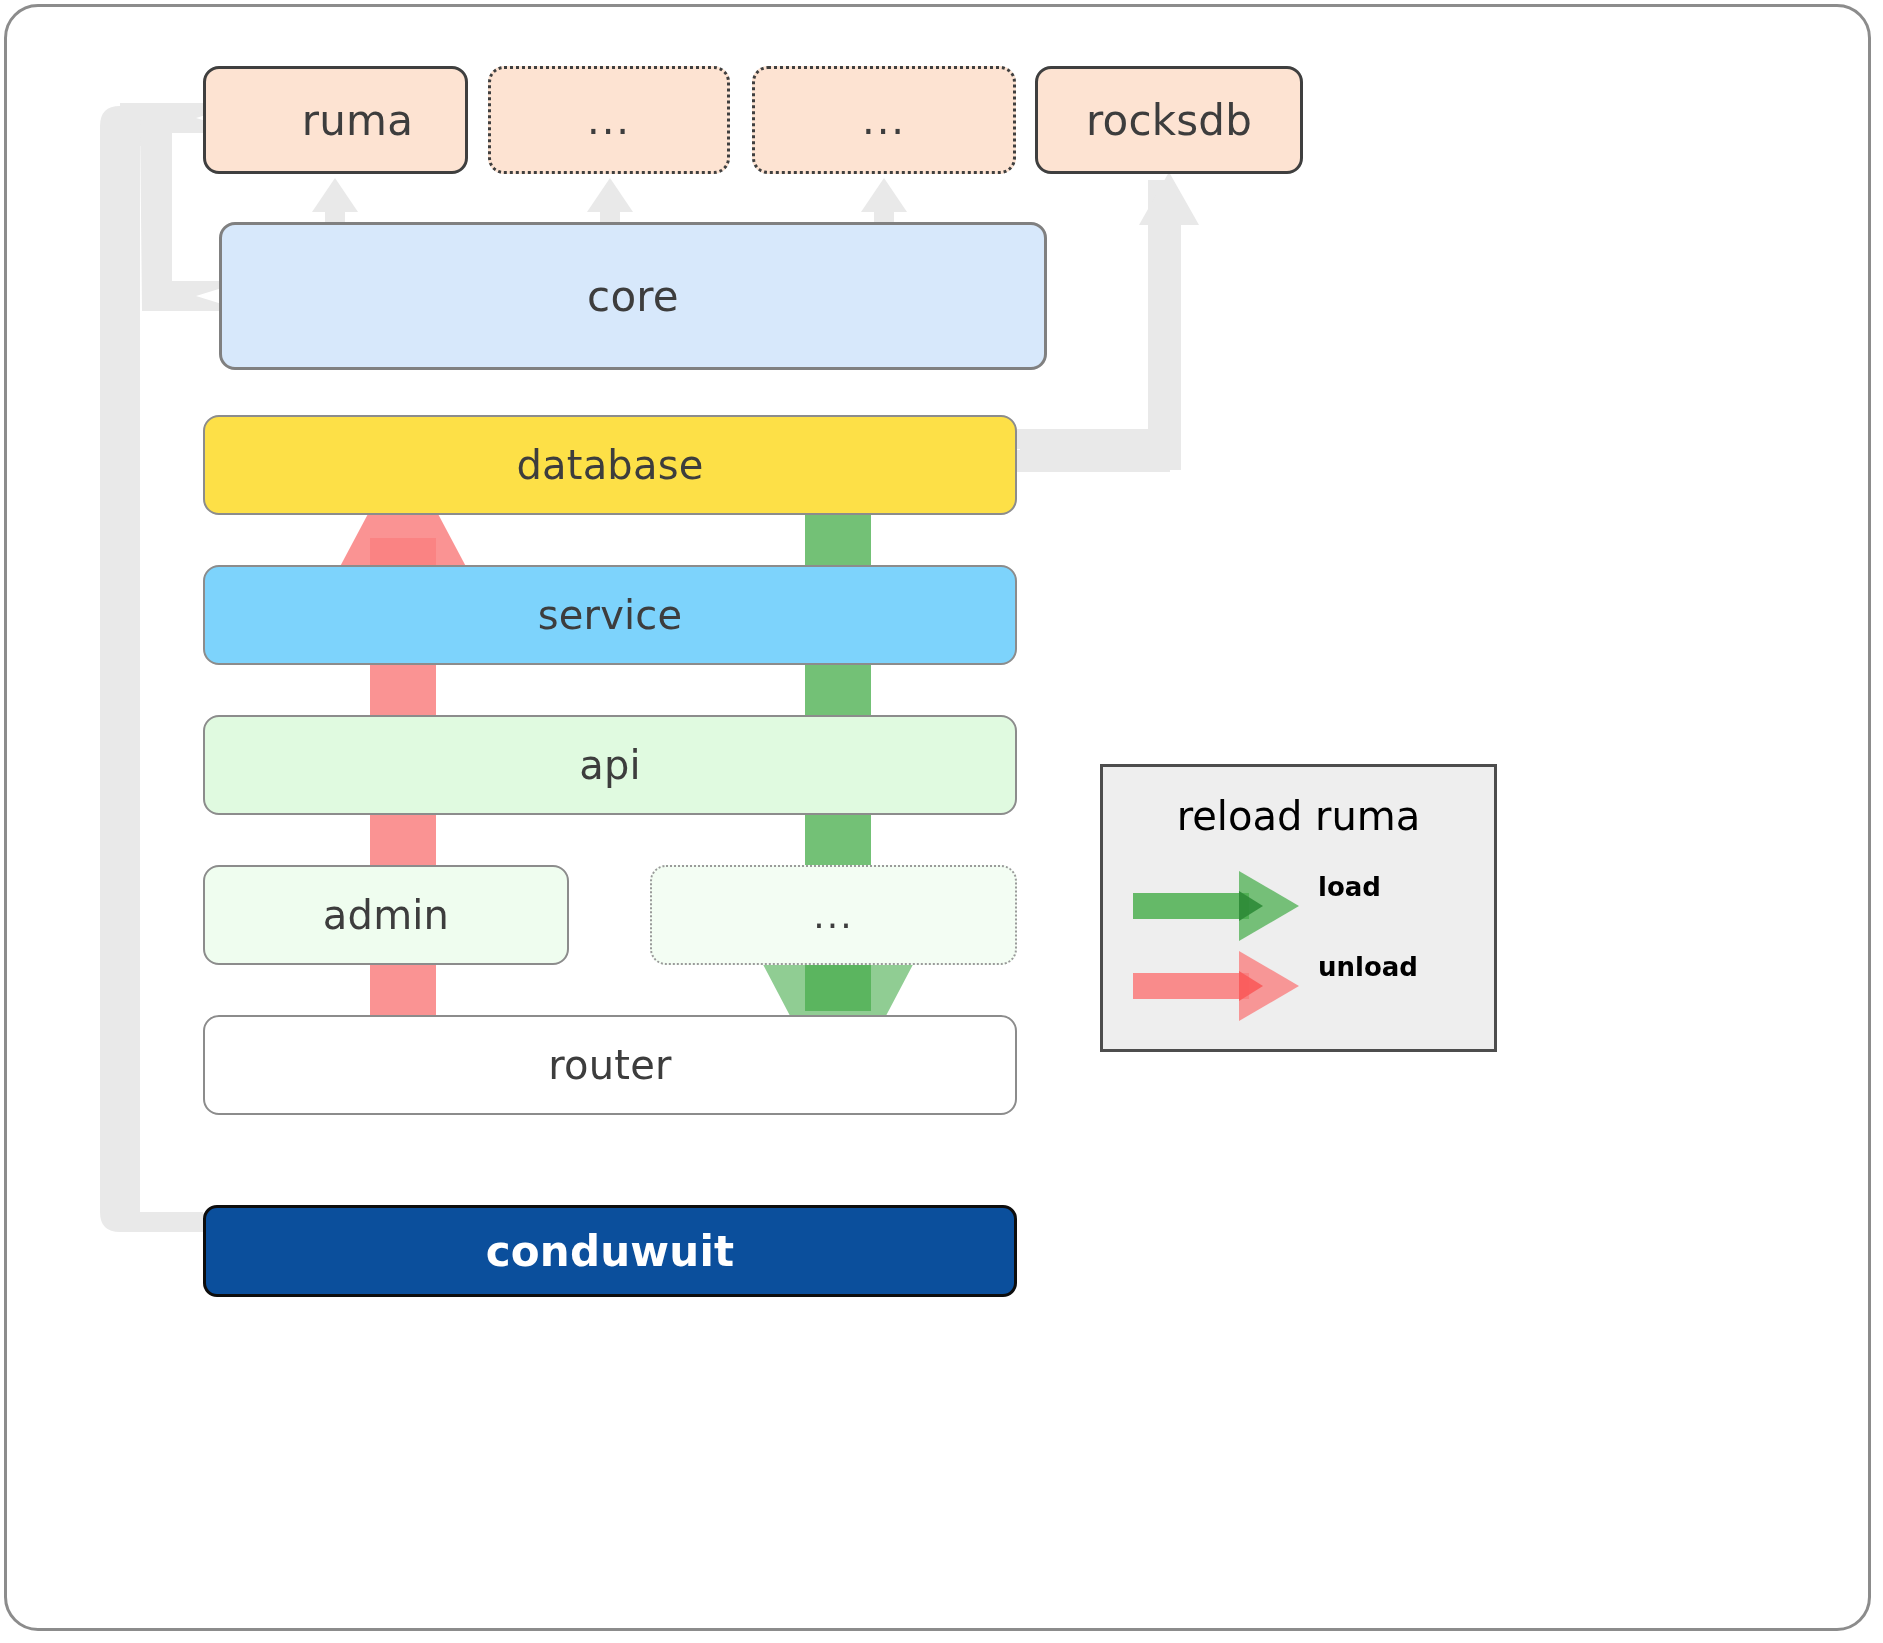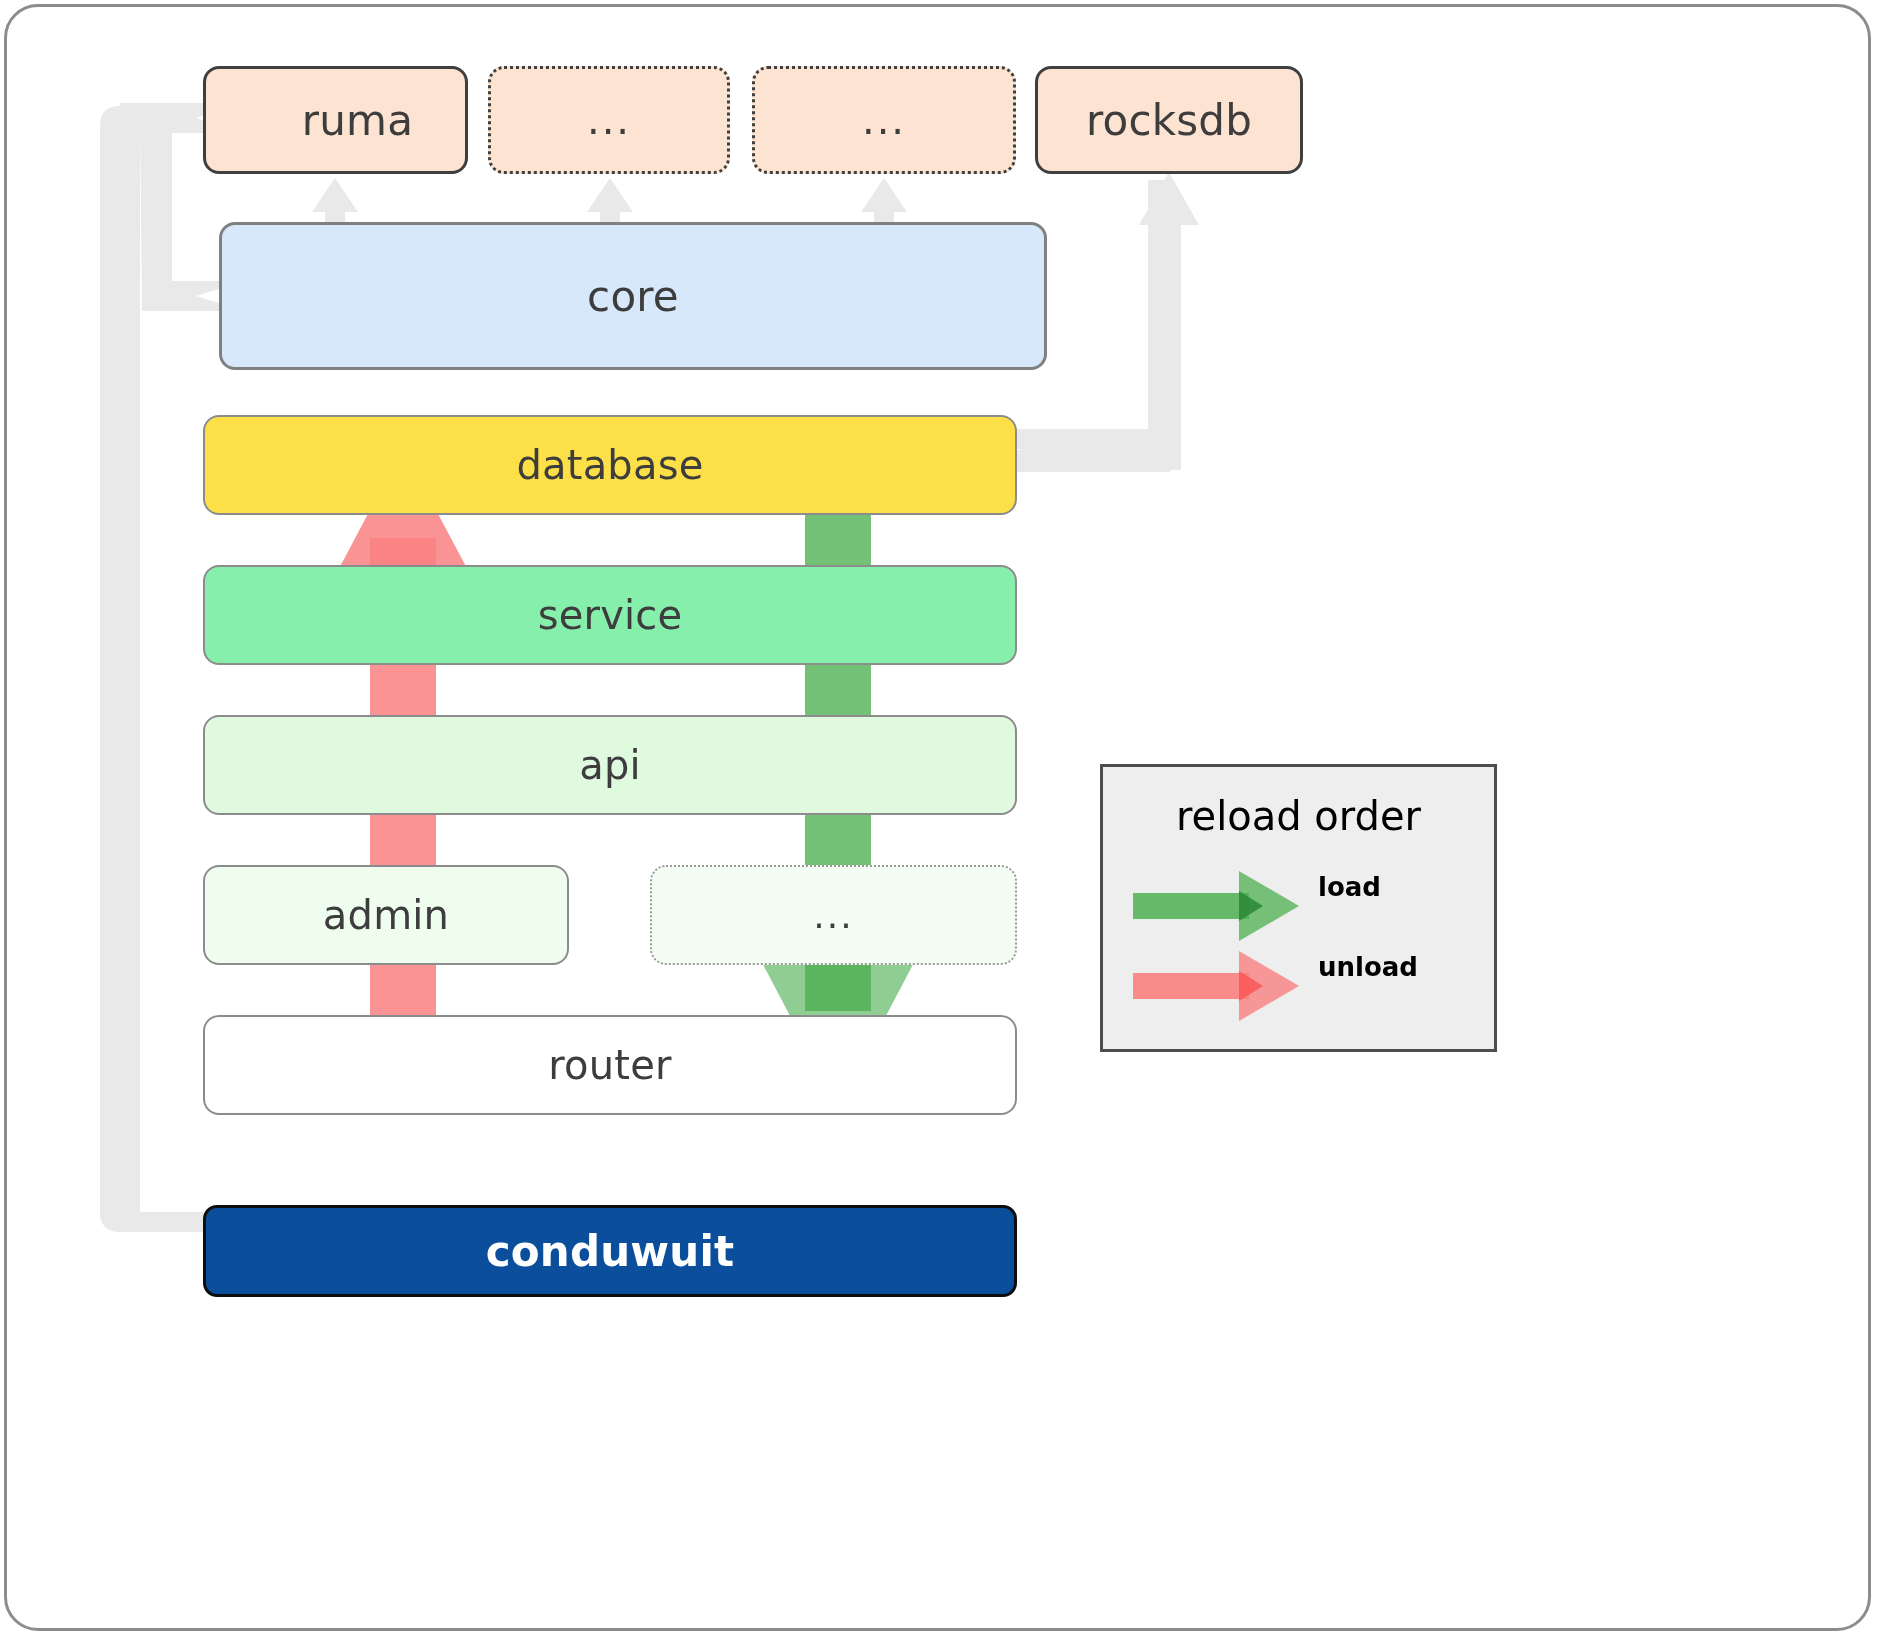"service" #node-service { background: #86efac -> #7dd3fc }
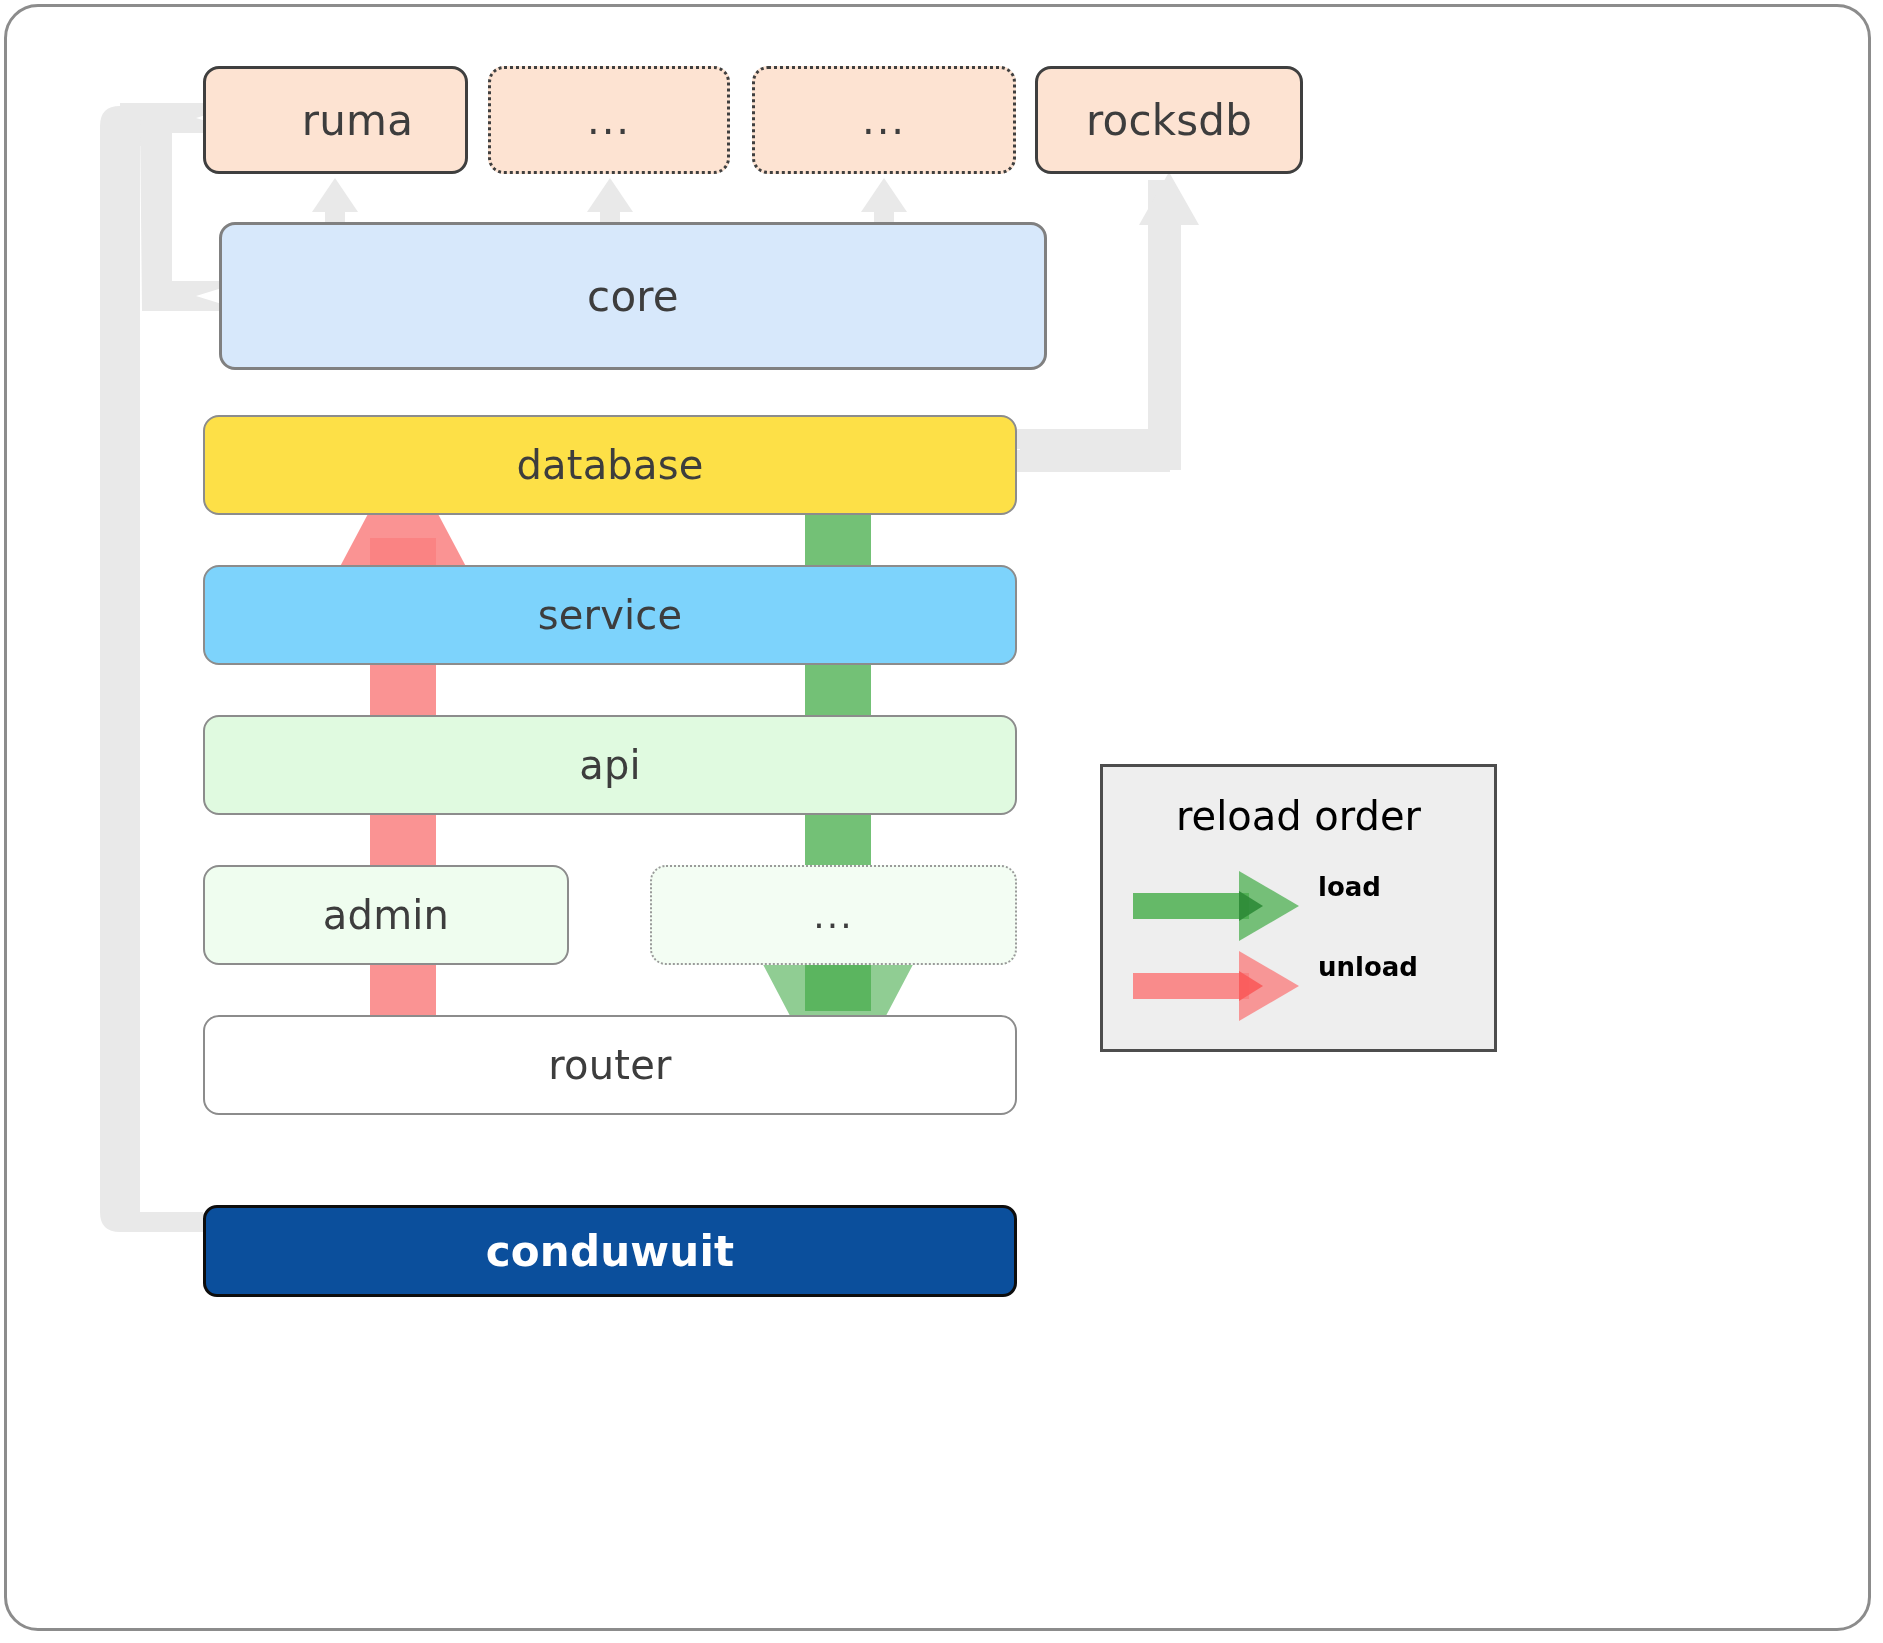"reload order" div { text: order -> ruma }
